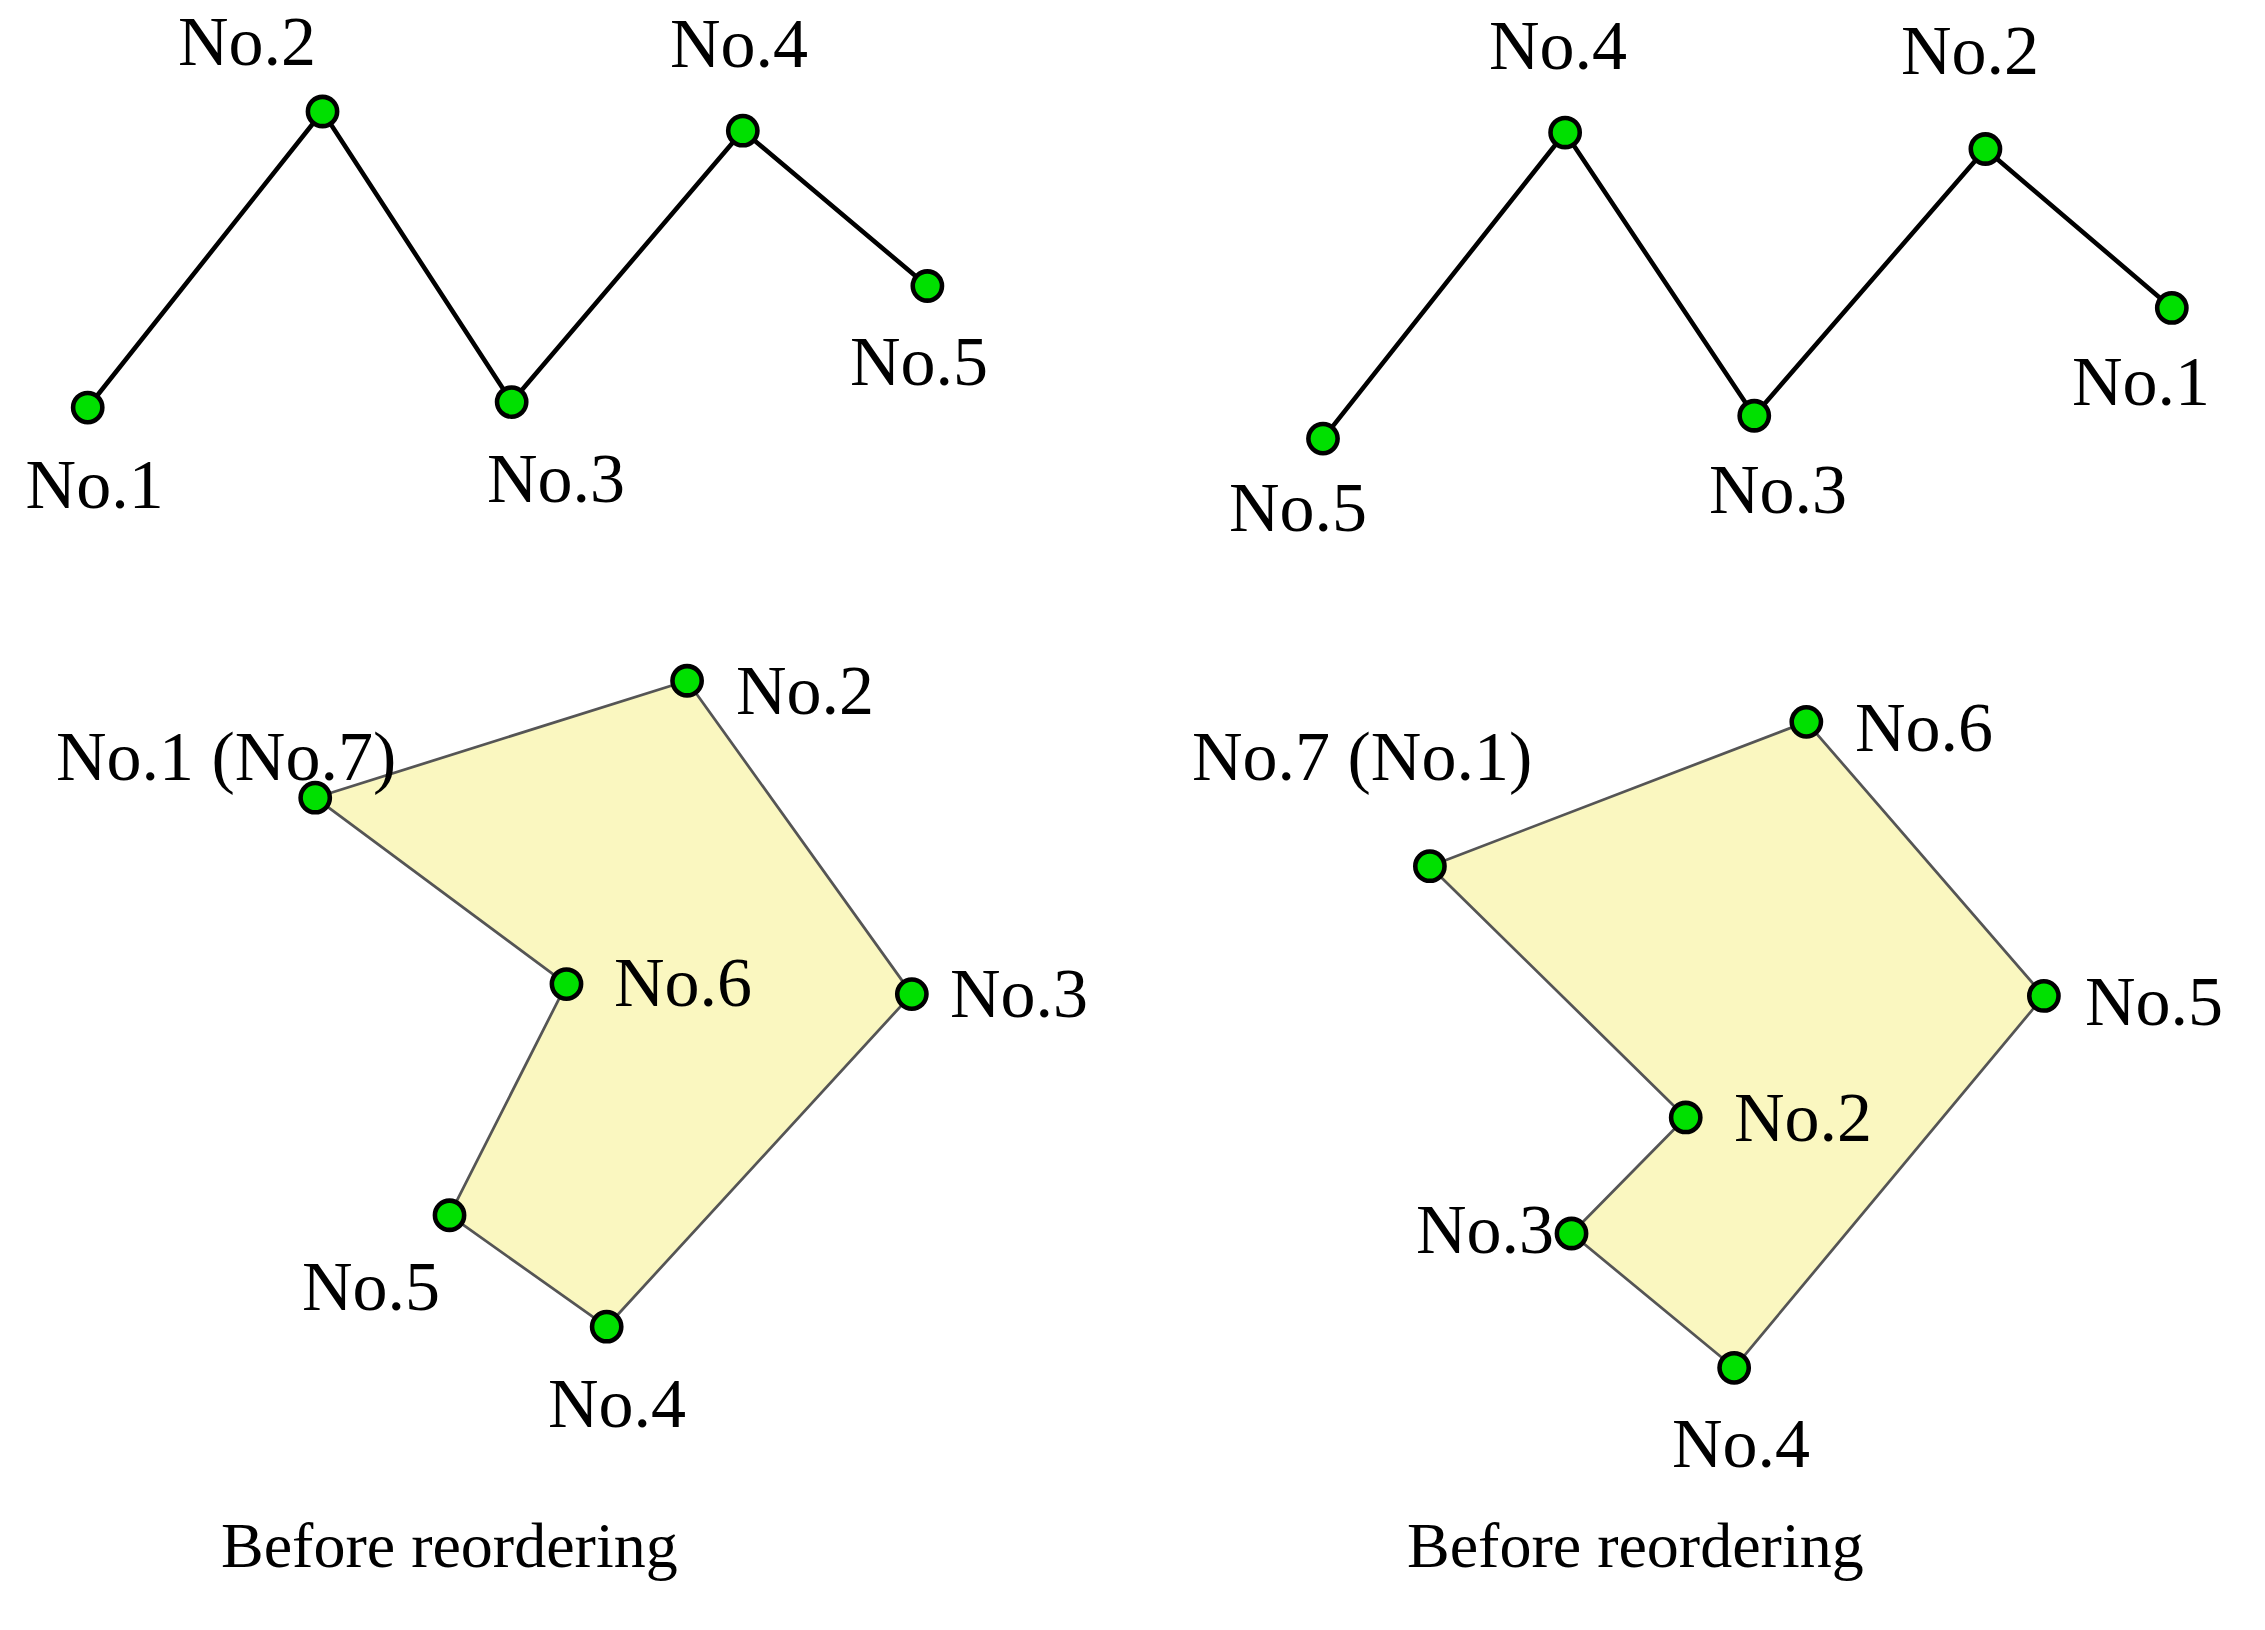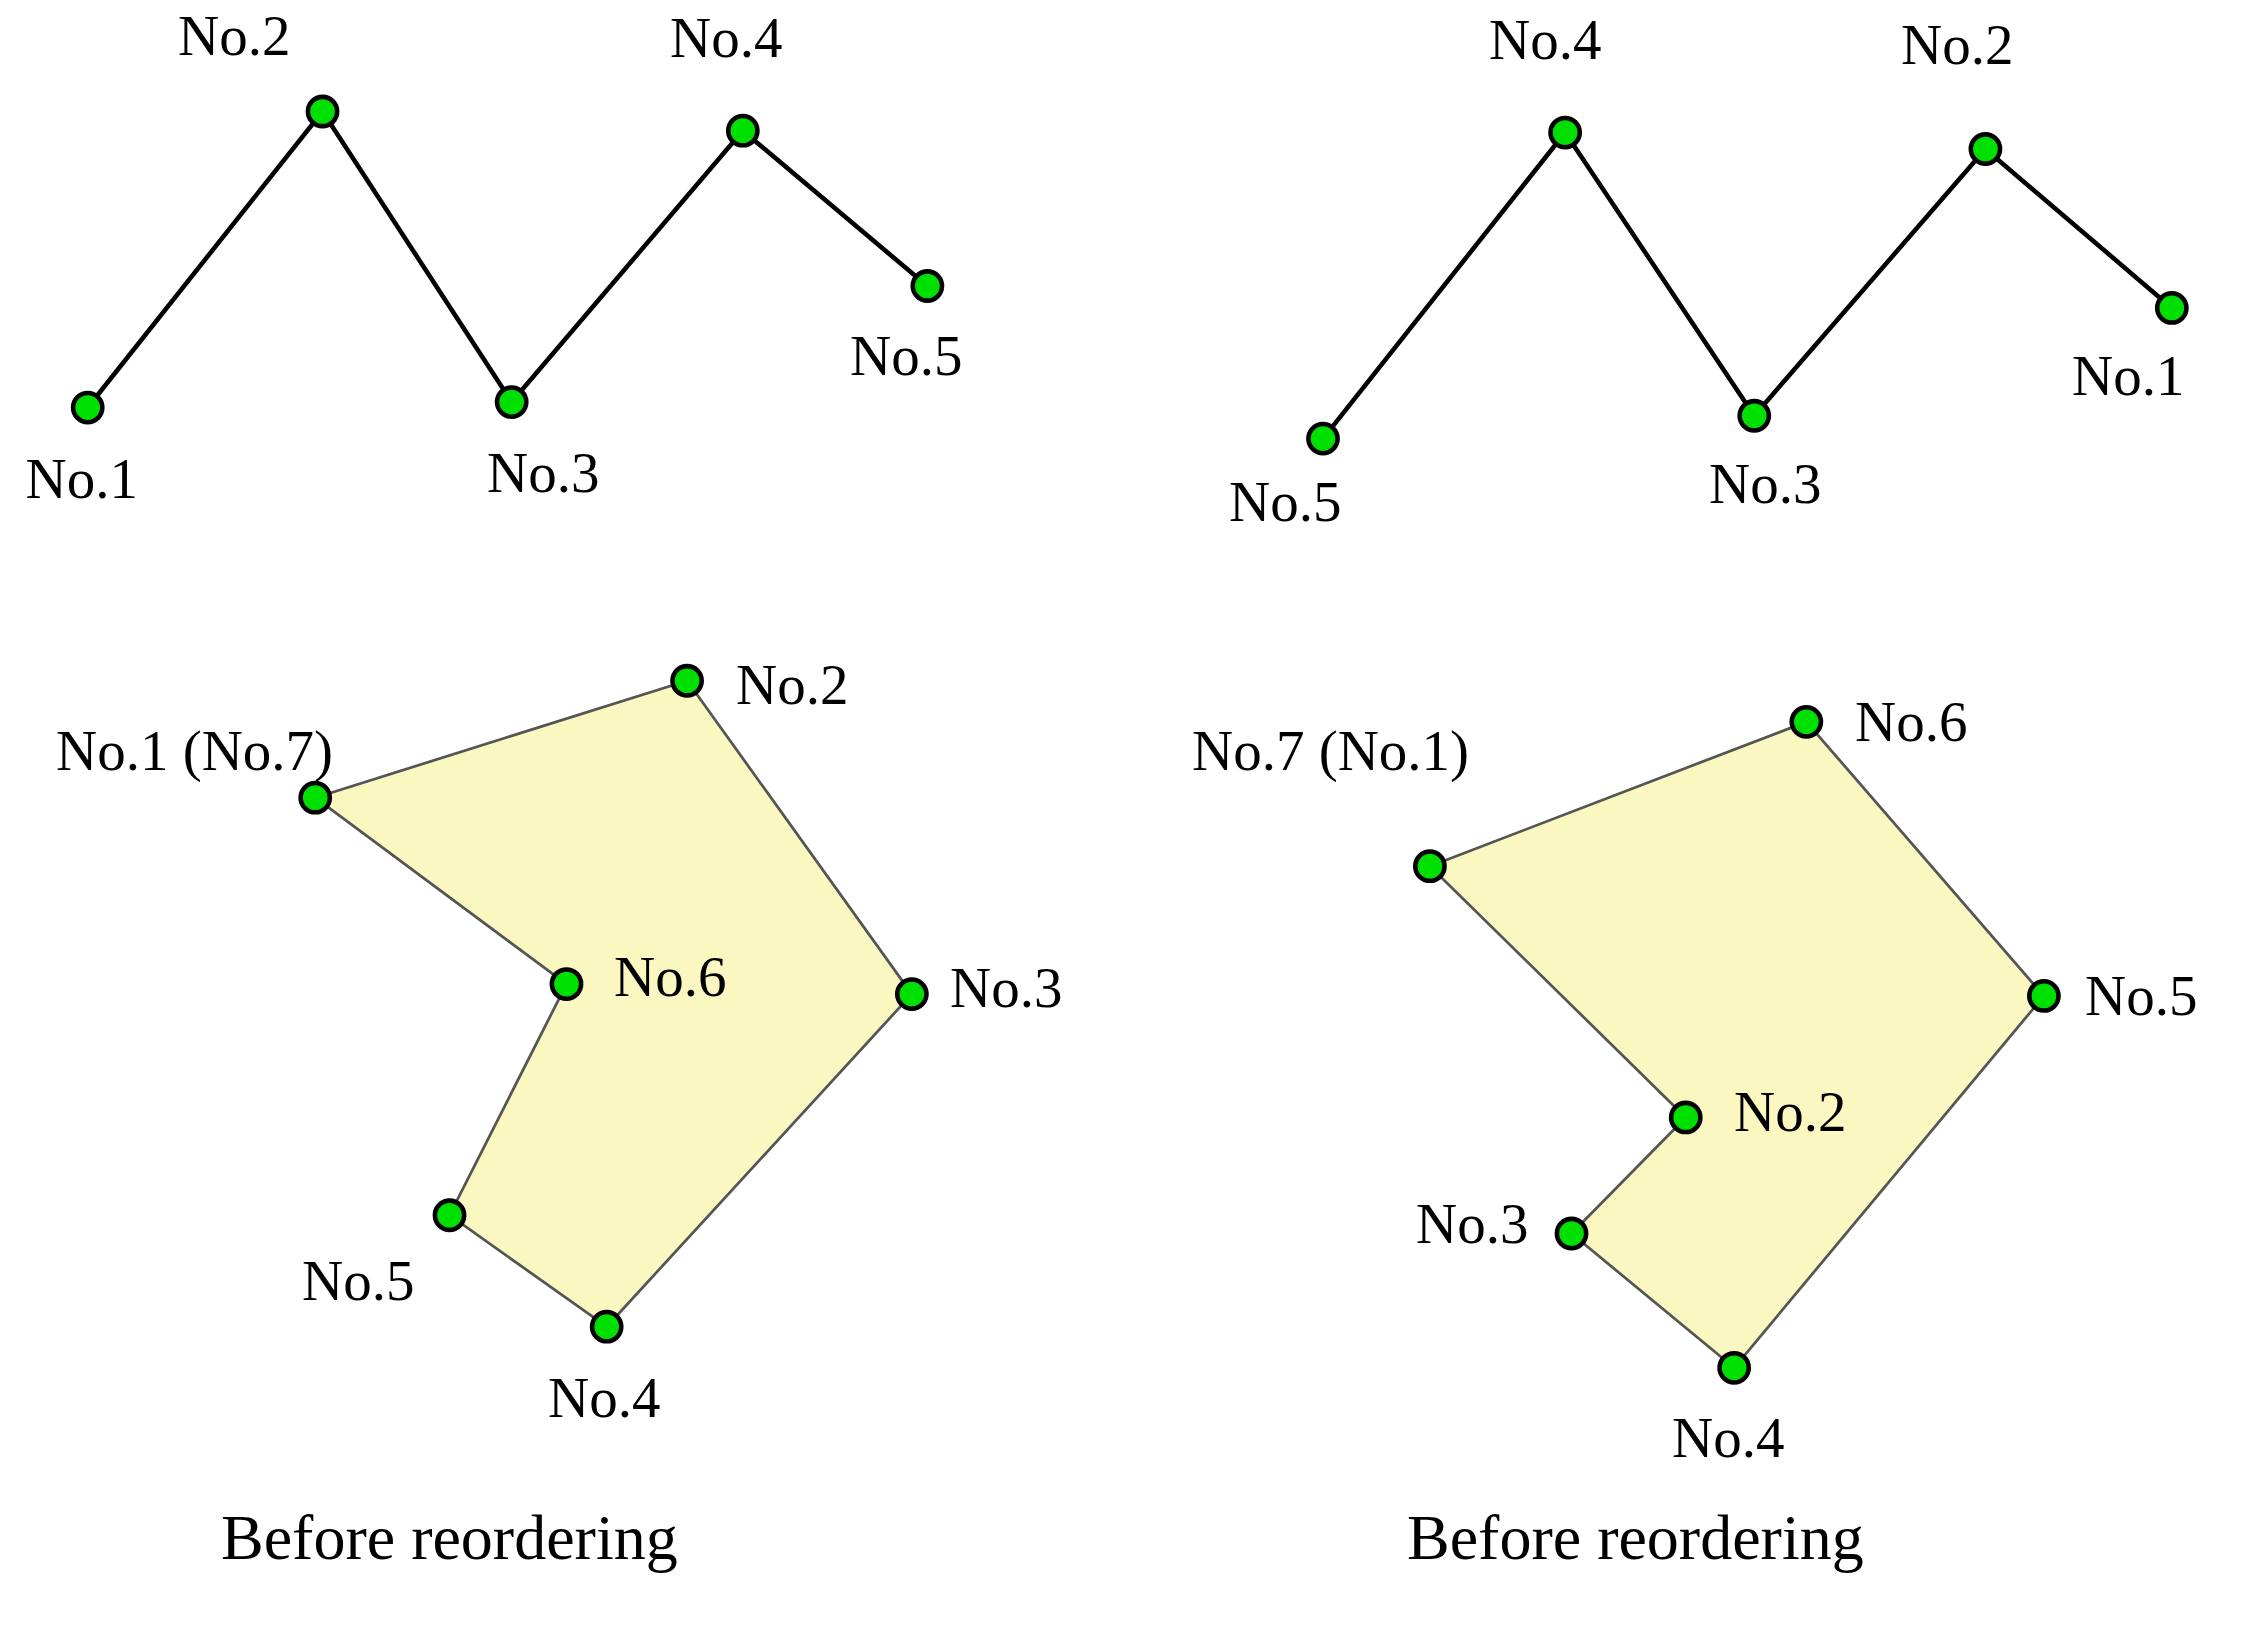"No.2" .lbl { font-size: 57px -> 70px }
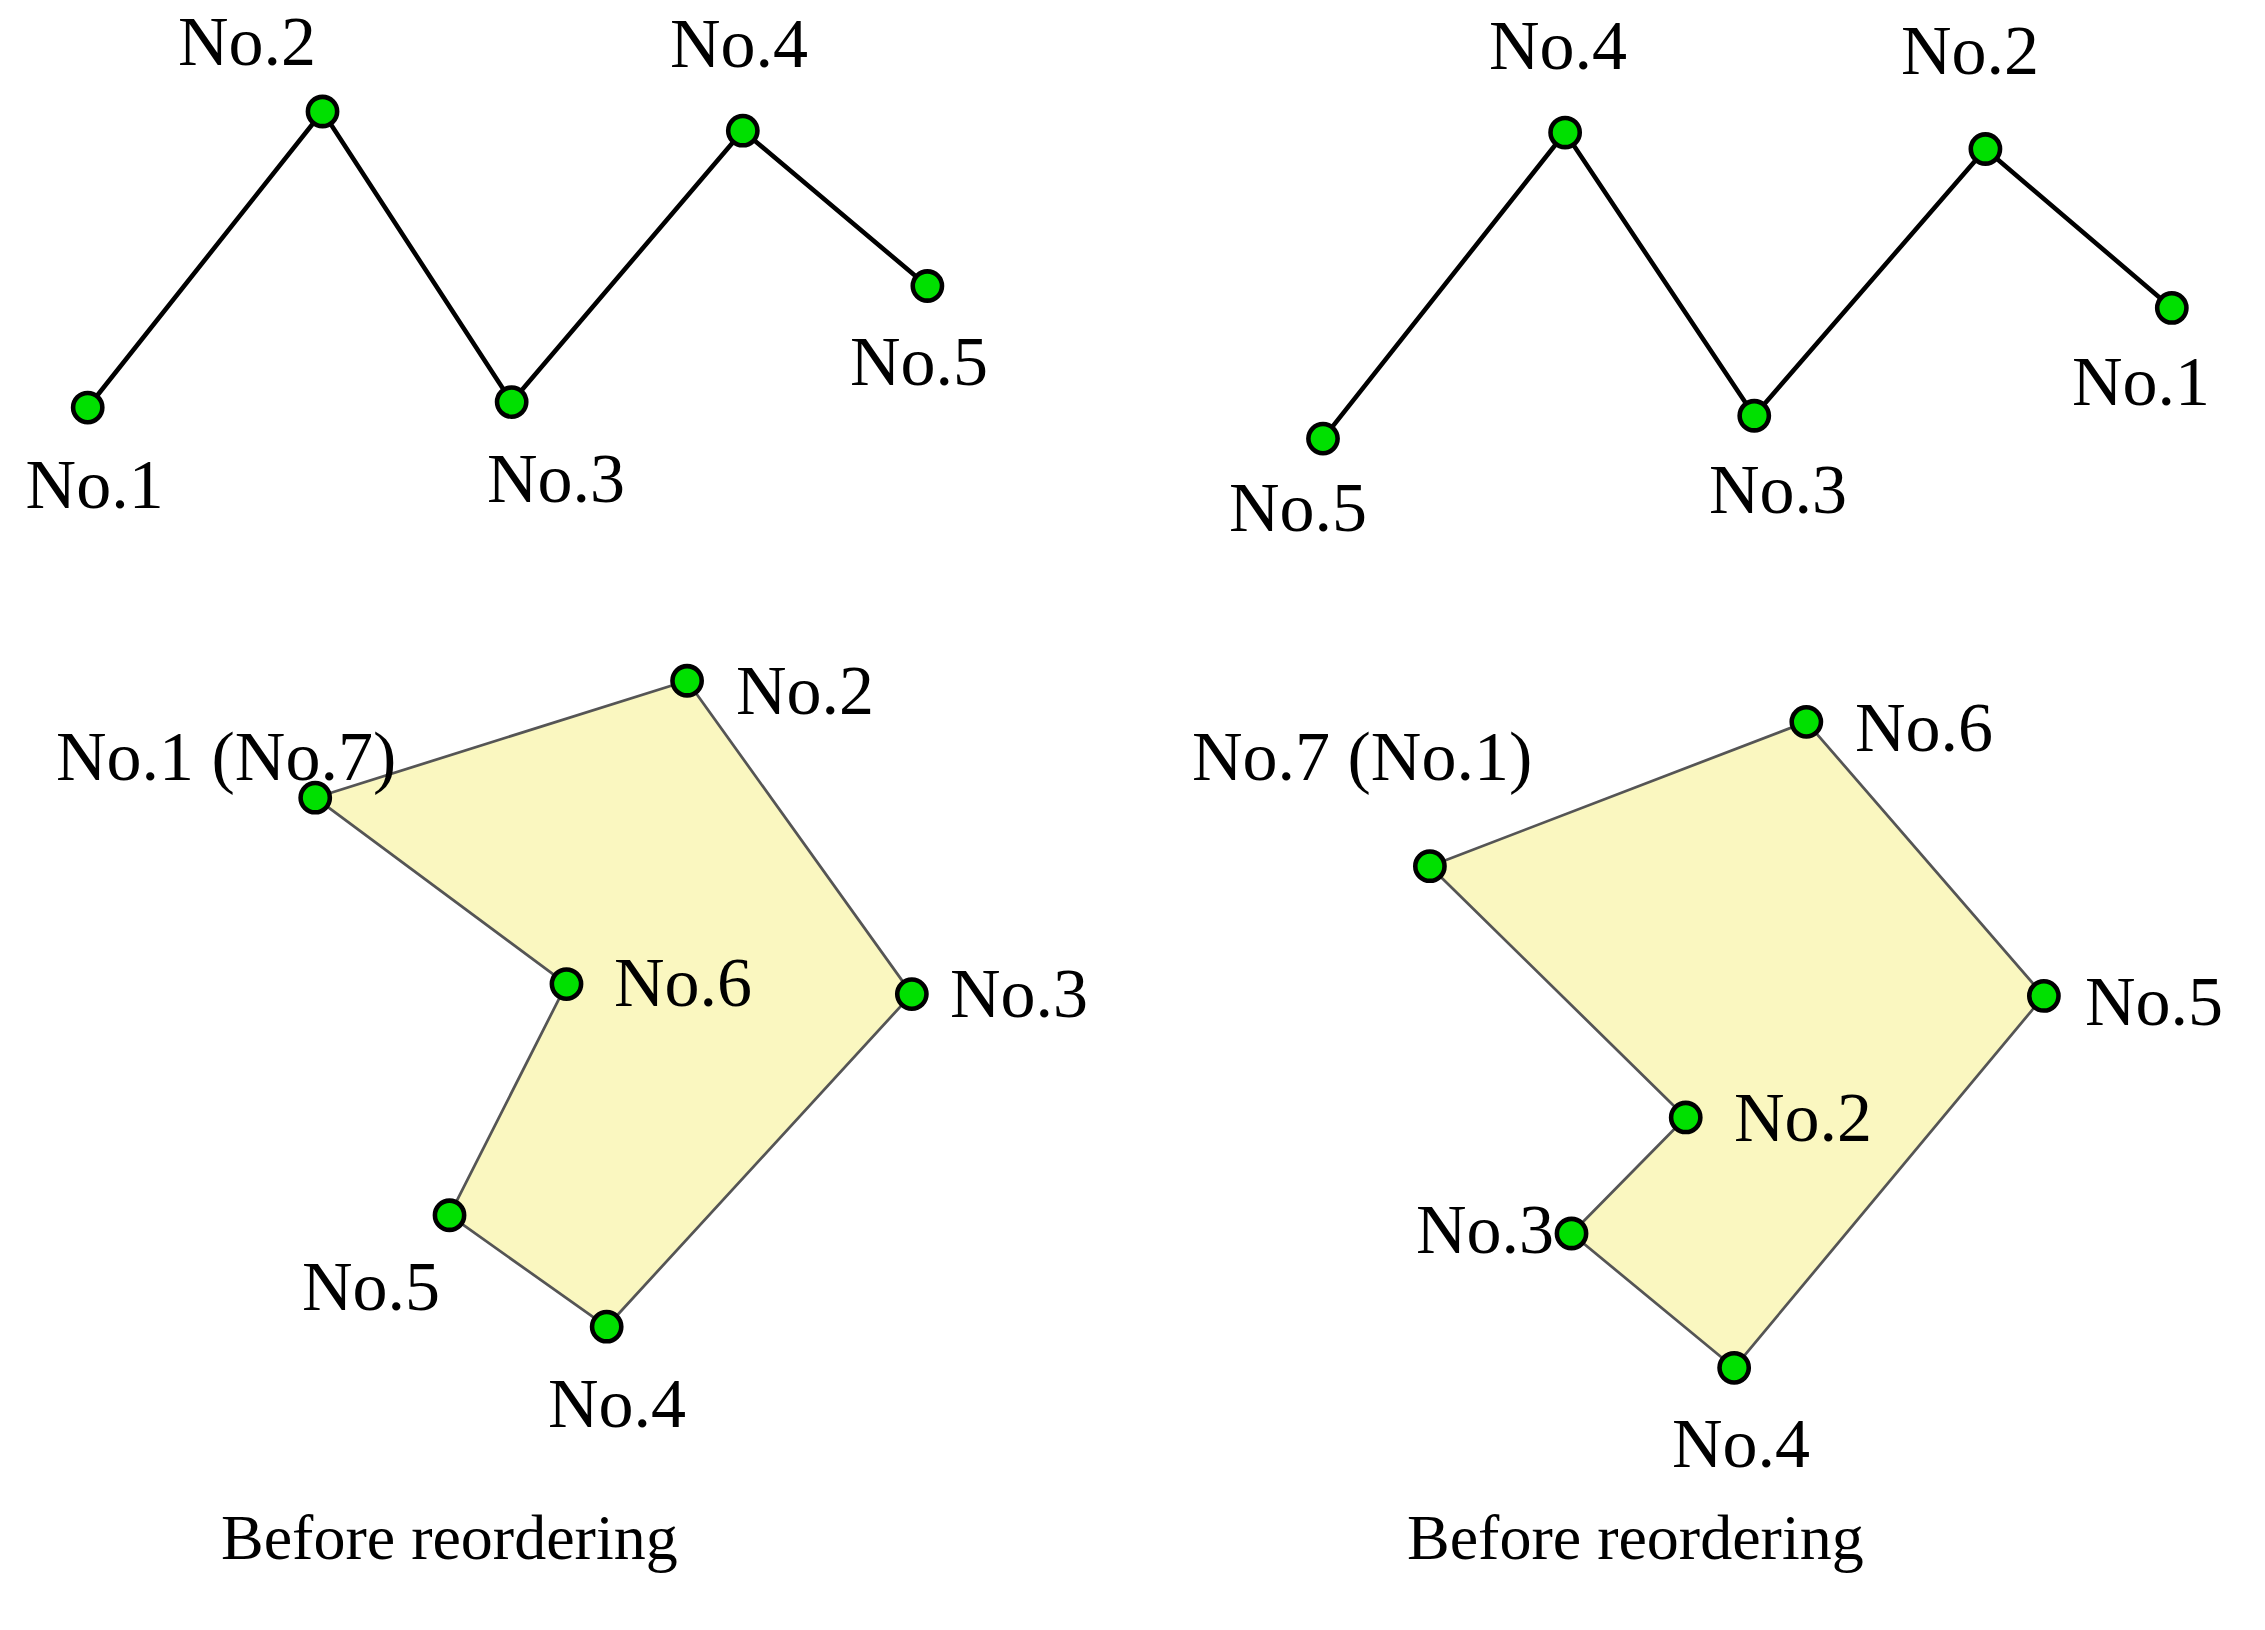"Before reordering" .caption { margin-top: none -> 8px }
